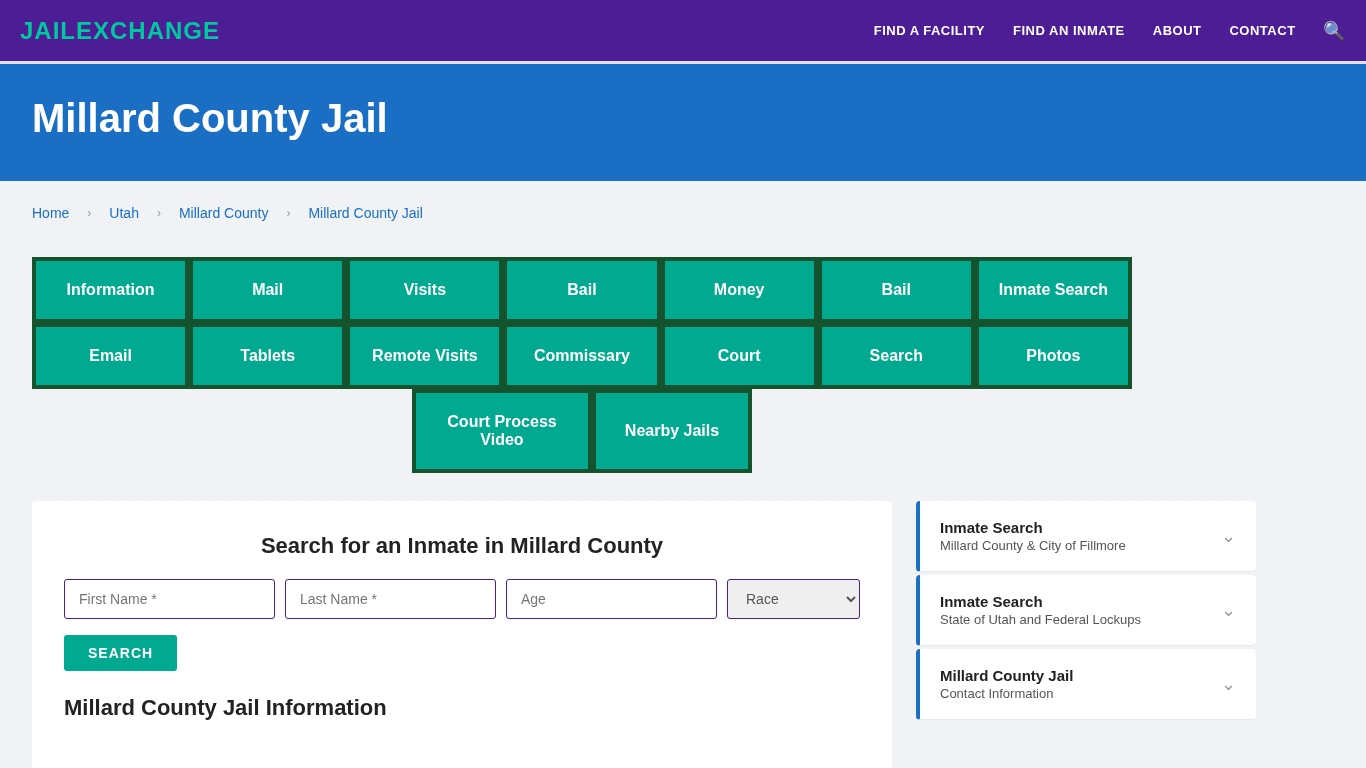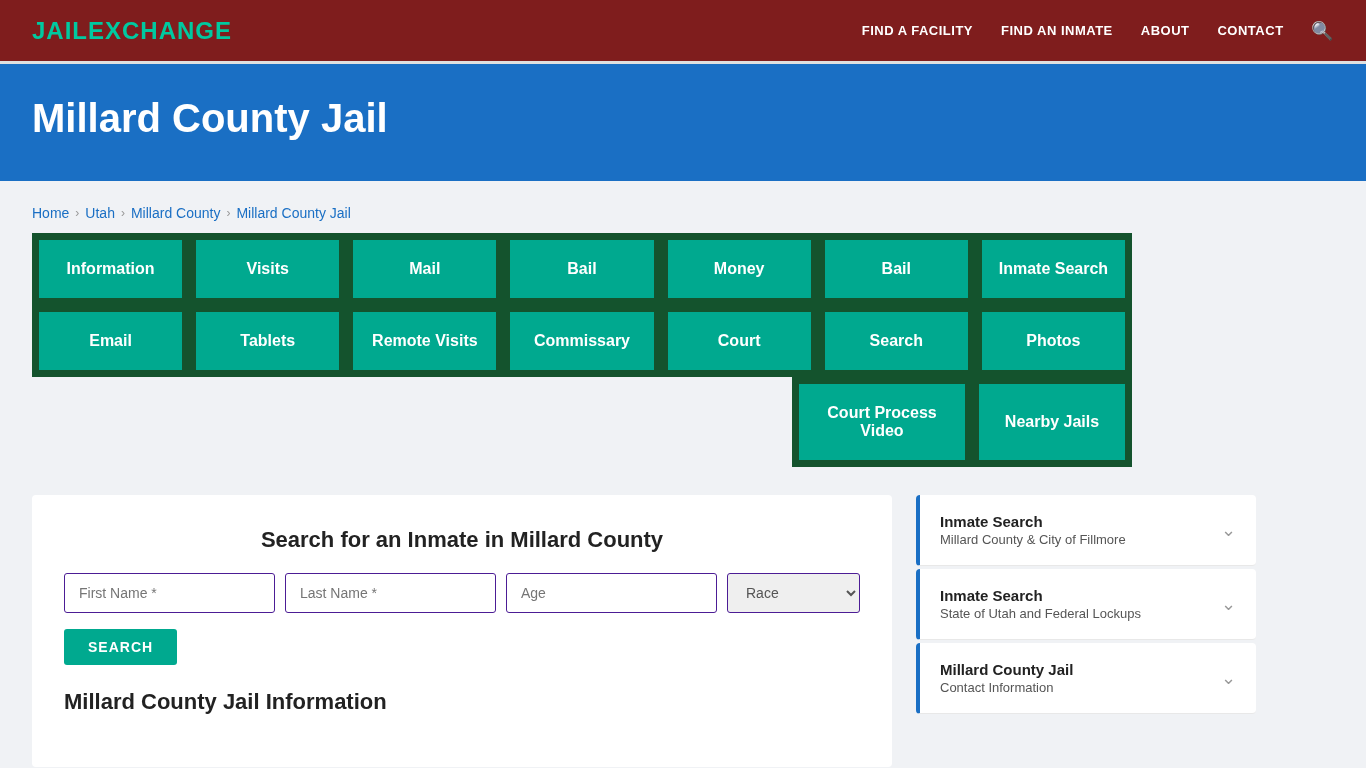"JAILEXCHANGE" .header { background: #7f1d1d -> #4c1d95; padding: 0 32px -> 0 20px }
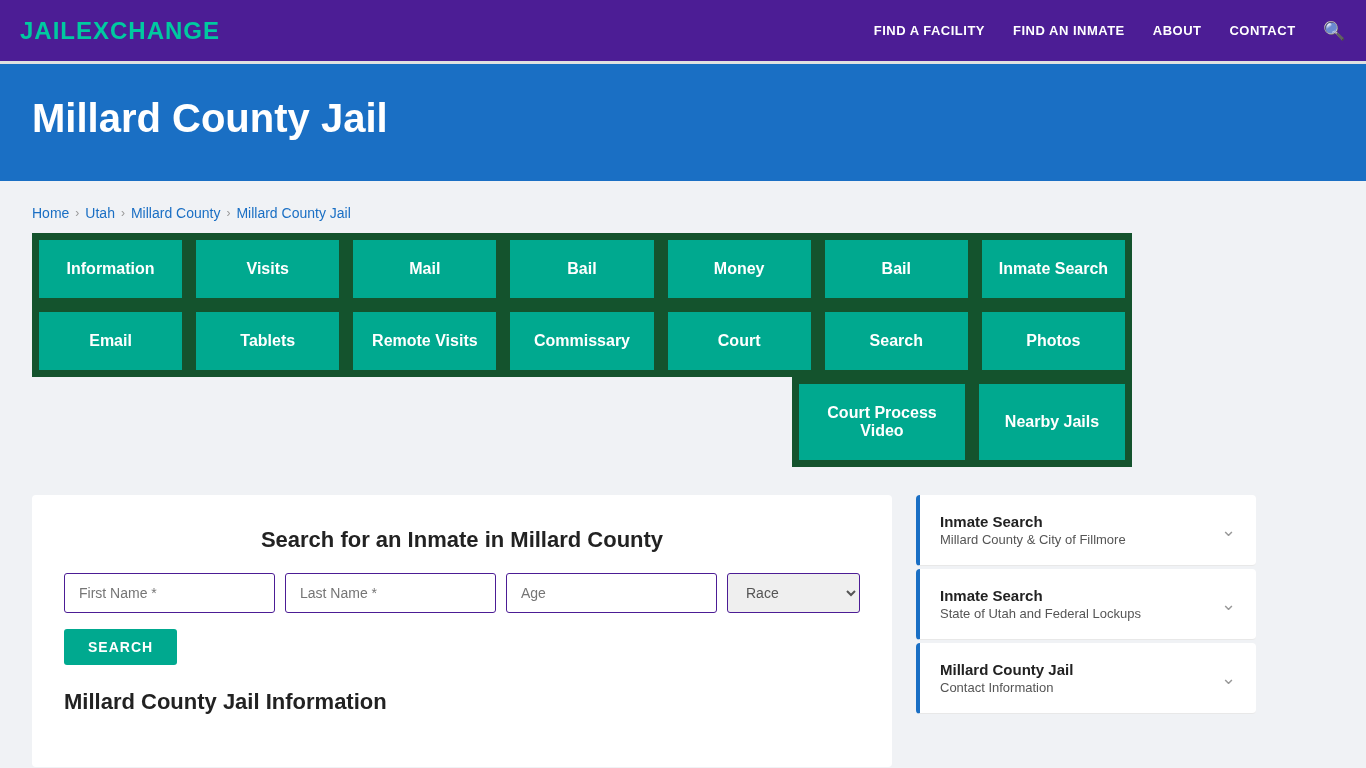"Home" .breadcrumb { gap: 6px -> 18px; margin-bottom: 12px -> 36px }
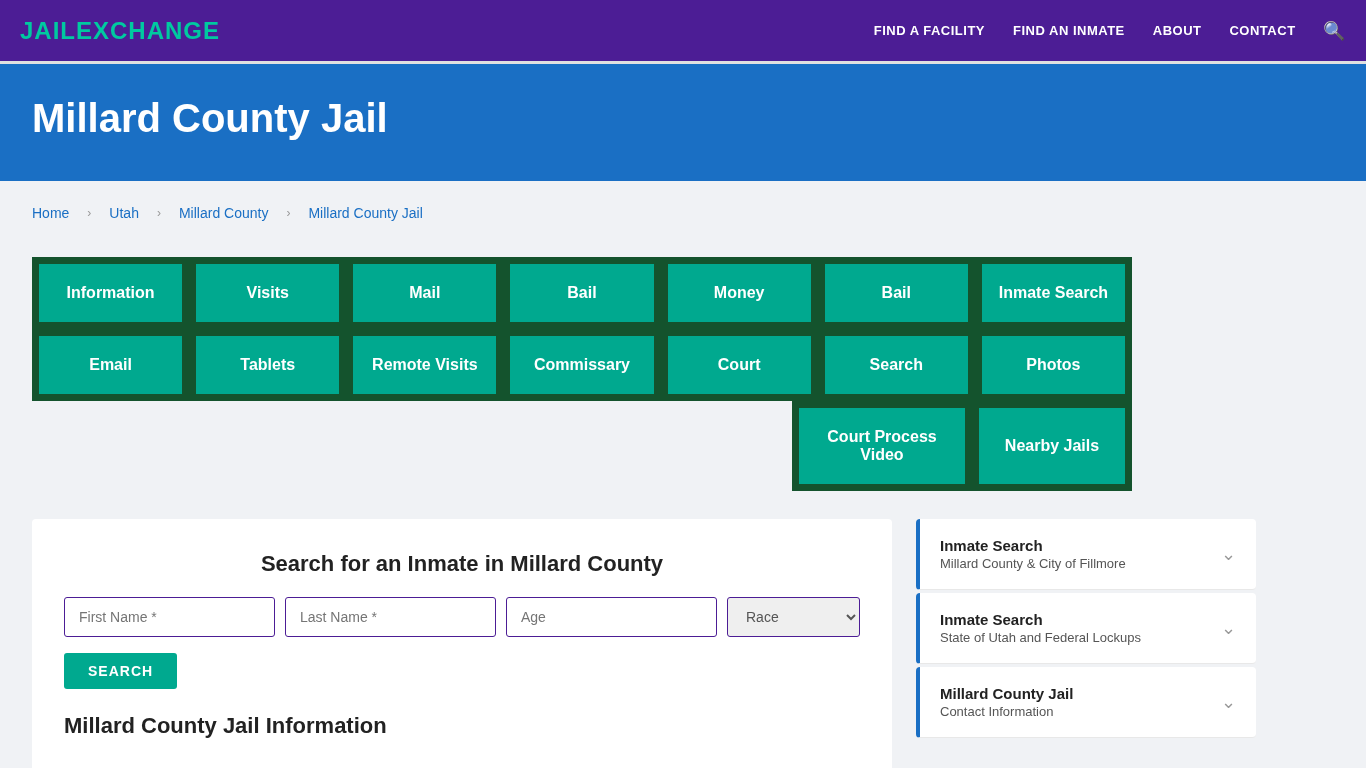"Information" .grid-btn { border: 7px solid #14532d -> 4px solid #14532d }
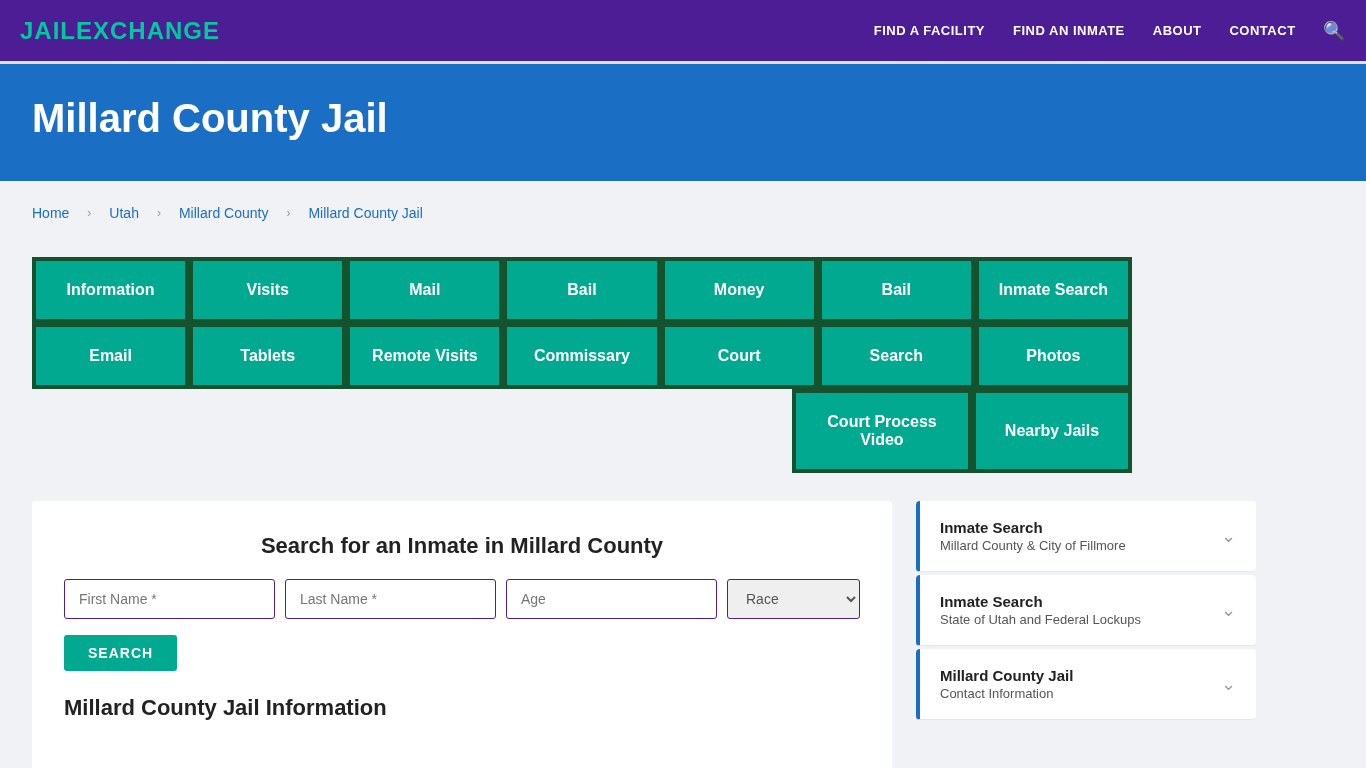"Visits" button.grid-btn { order: before "Mail" -> after "Mail" }
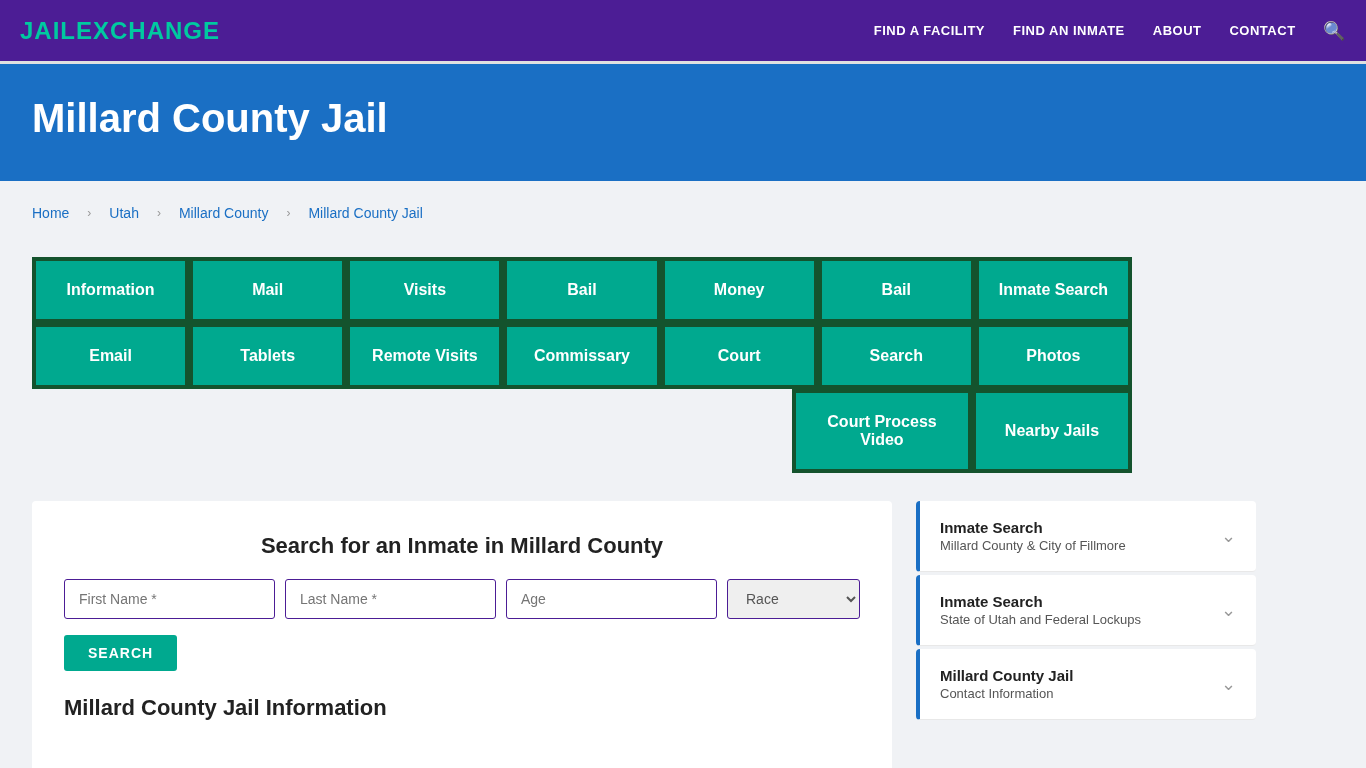"Court Process Video" .button-row-center { justify-content: flex-end -> center }
